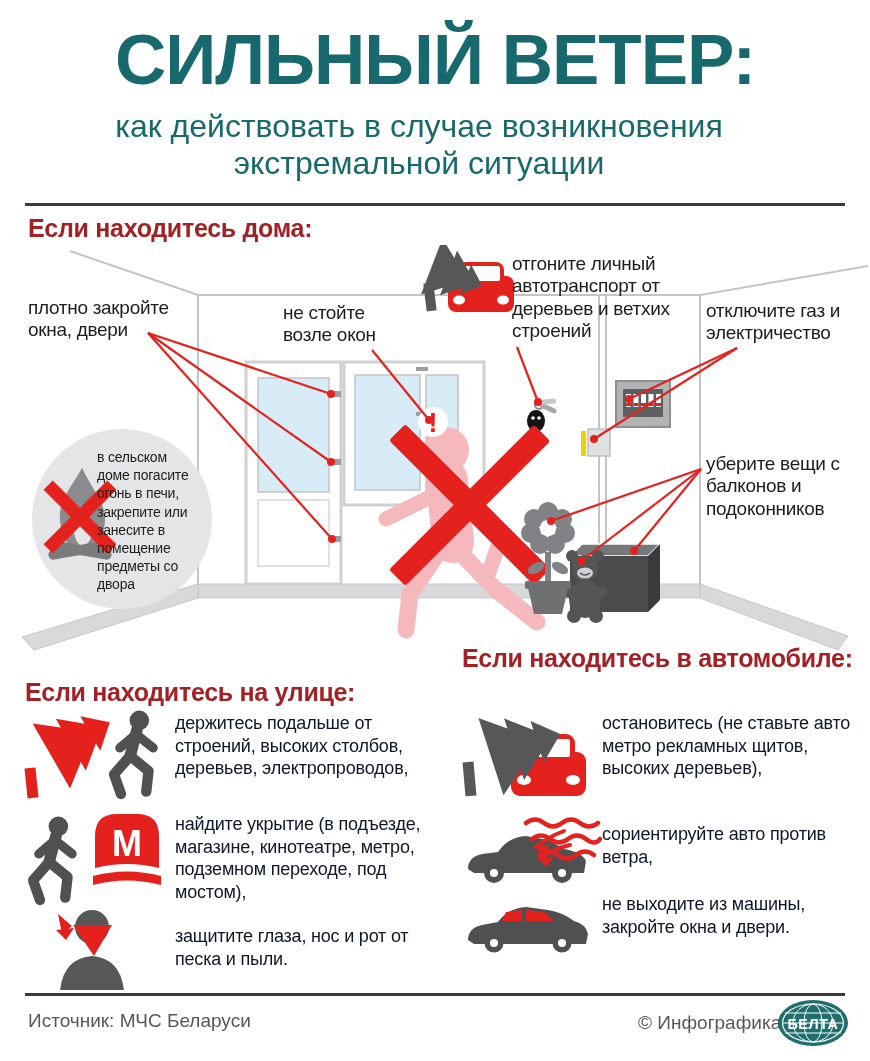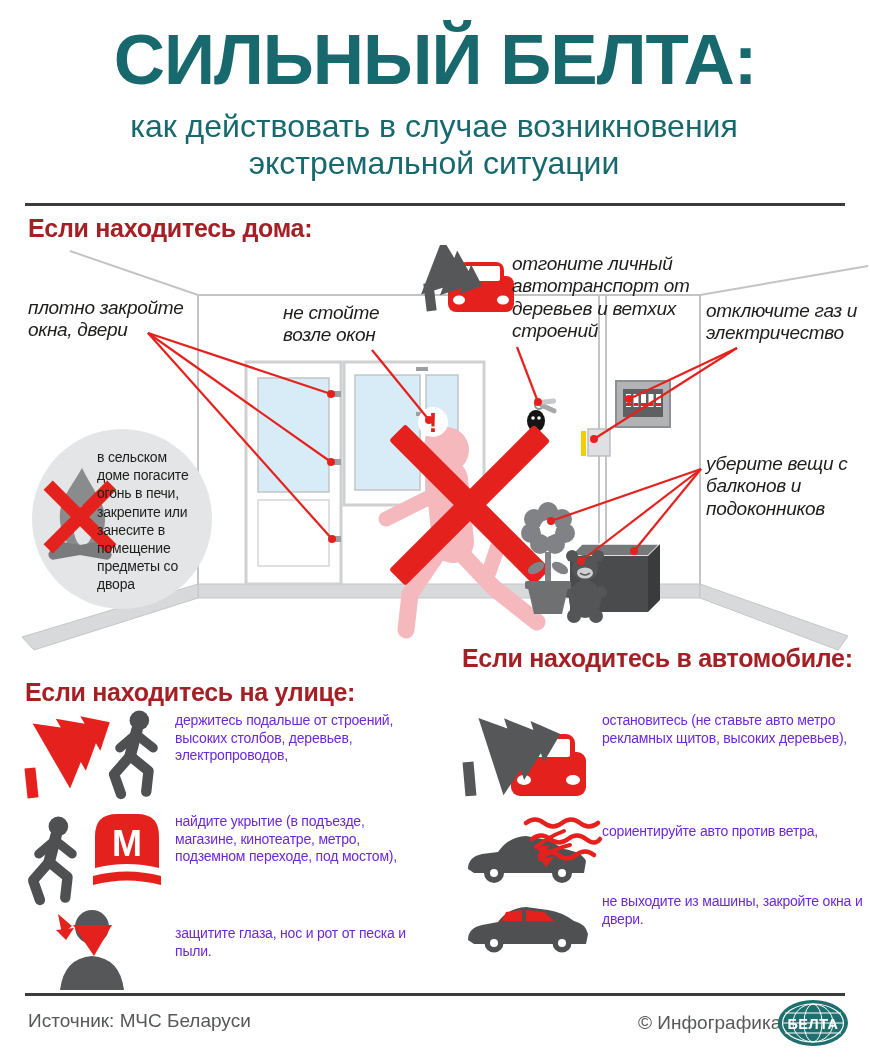"СИЛЬНЫЙ БЕЛТА:" div.abs { text: БЕЛТА -> ВЕТЕР }
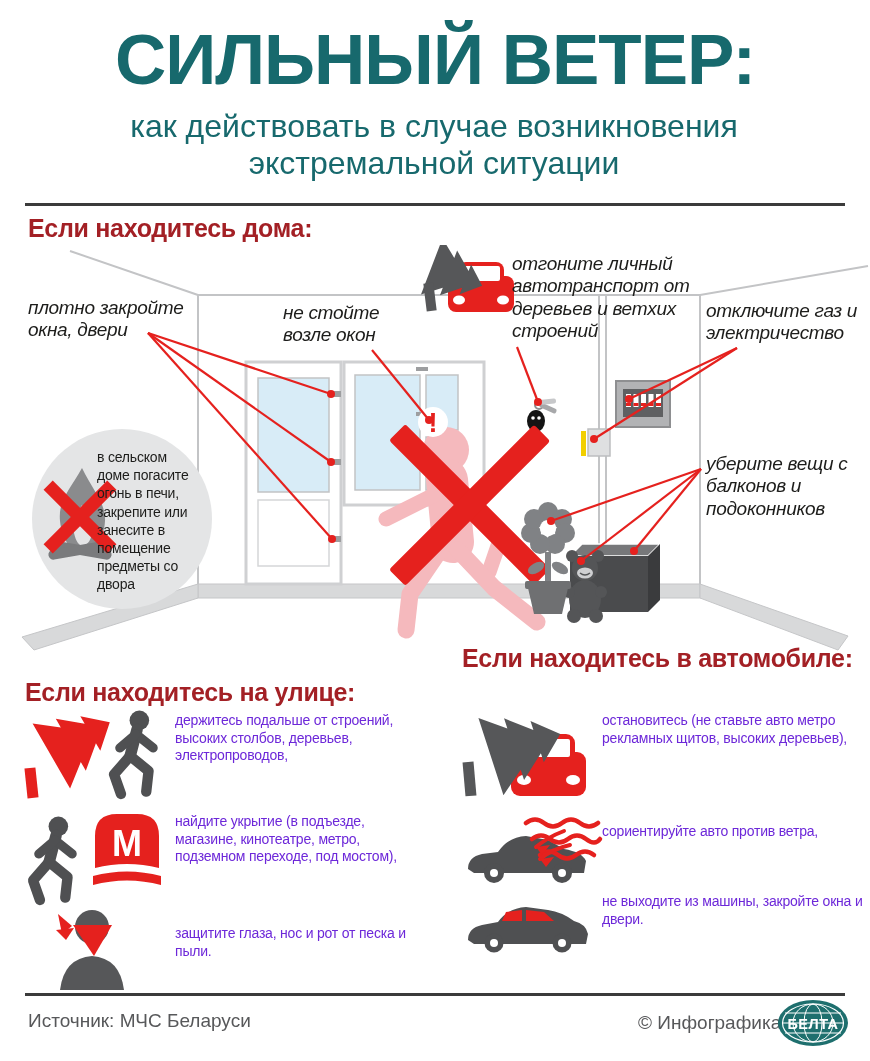"как действовать в случае возникновения" .subtitle { margin-left: 15px -> none }
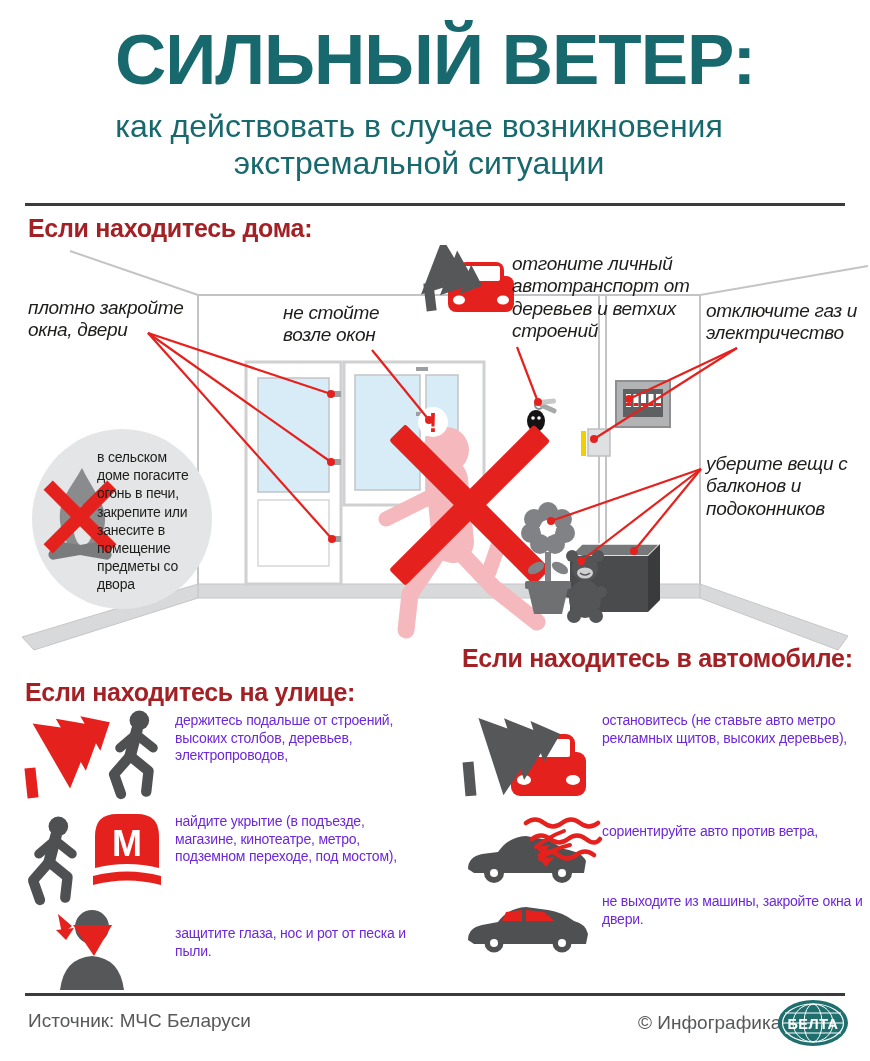"отгоните личный автотранспорт от" .scene-label { font-style: italic -> none }
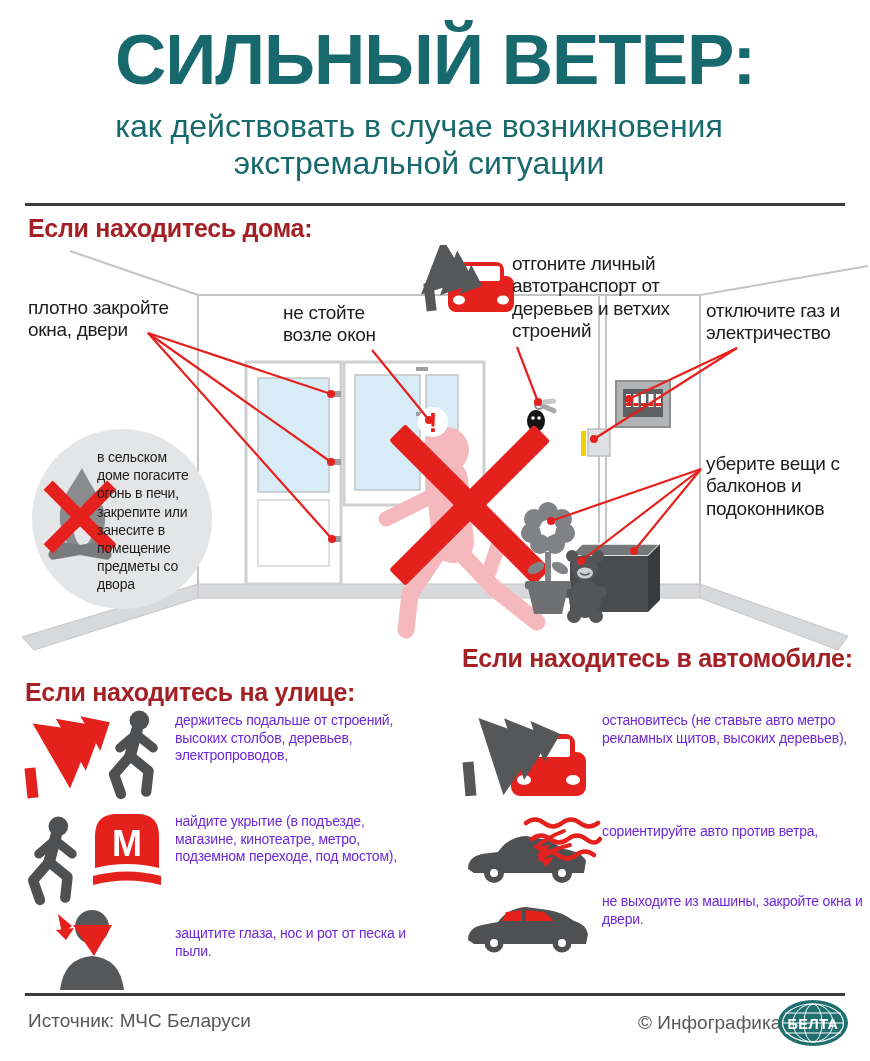"держитесь подальше от строений, высоких" .item-text { color: #6d28d9 -> #0f172a; font-size: 14px -> 18px }
